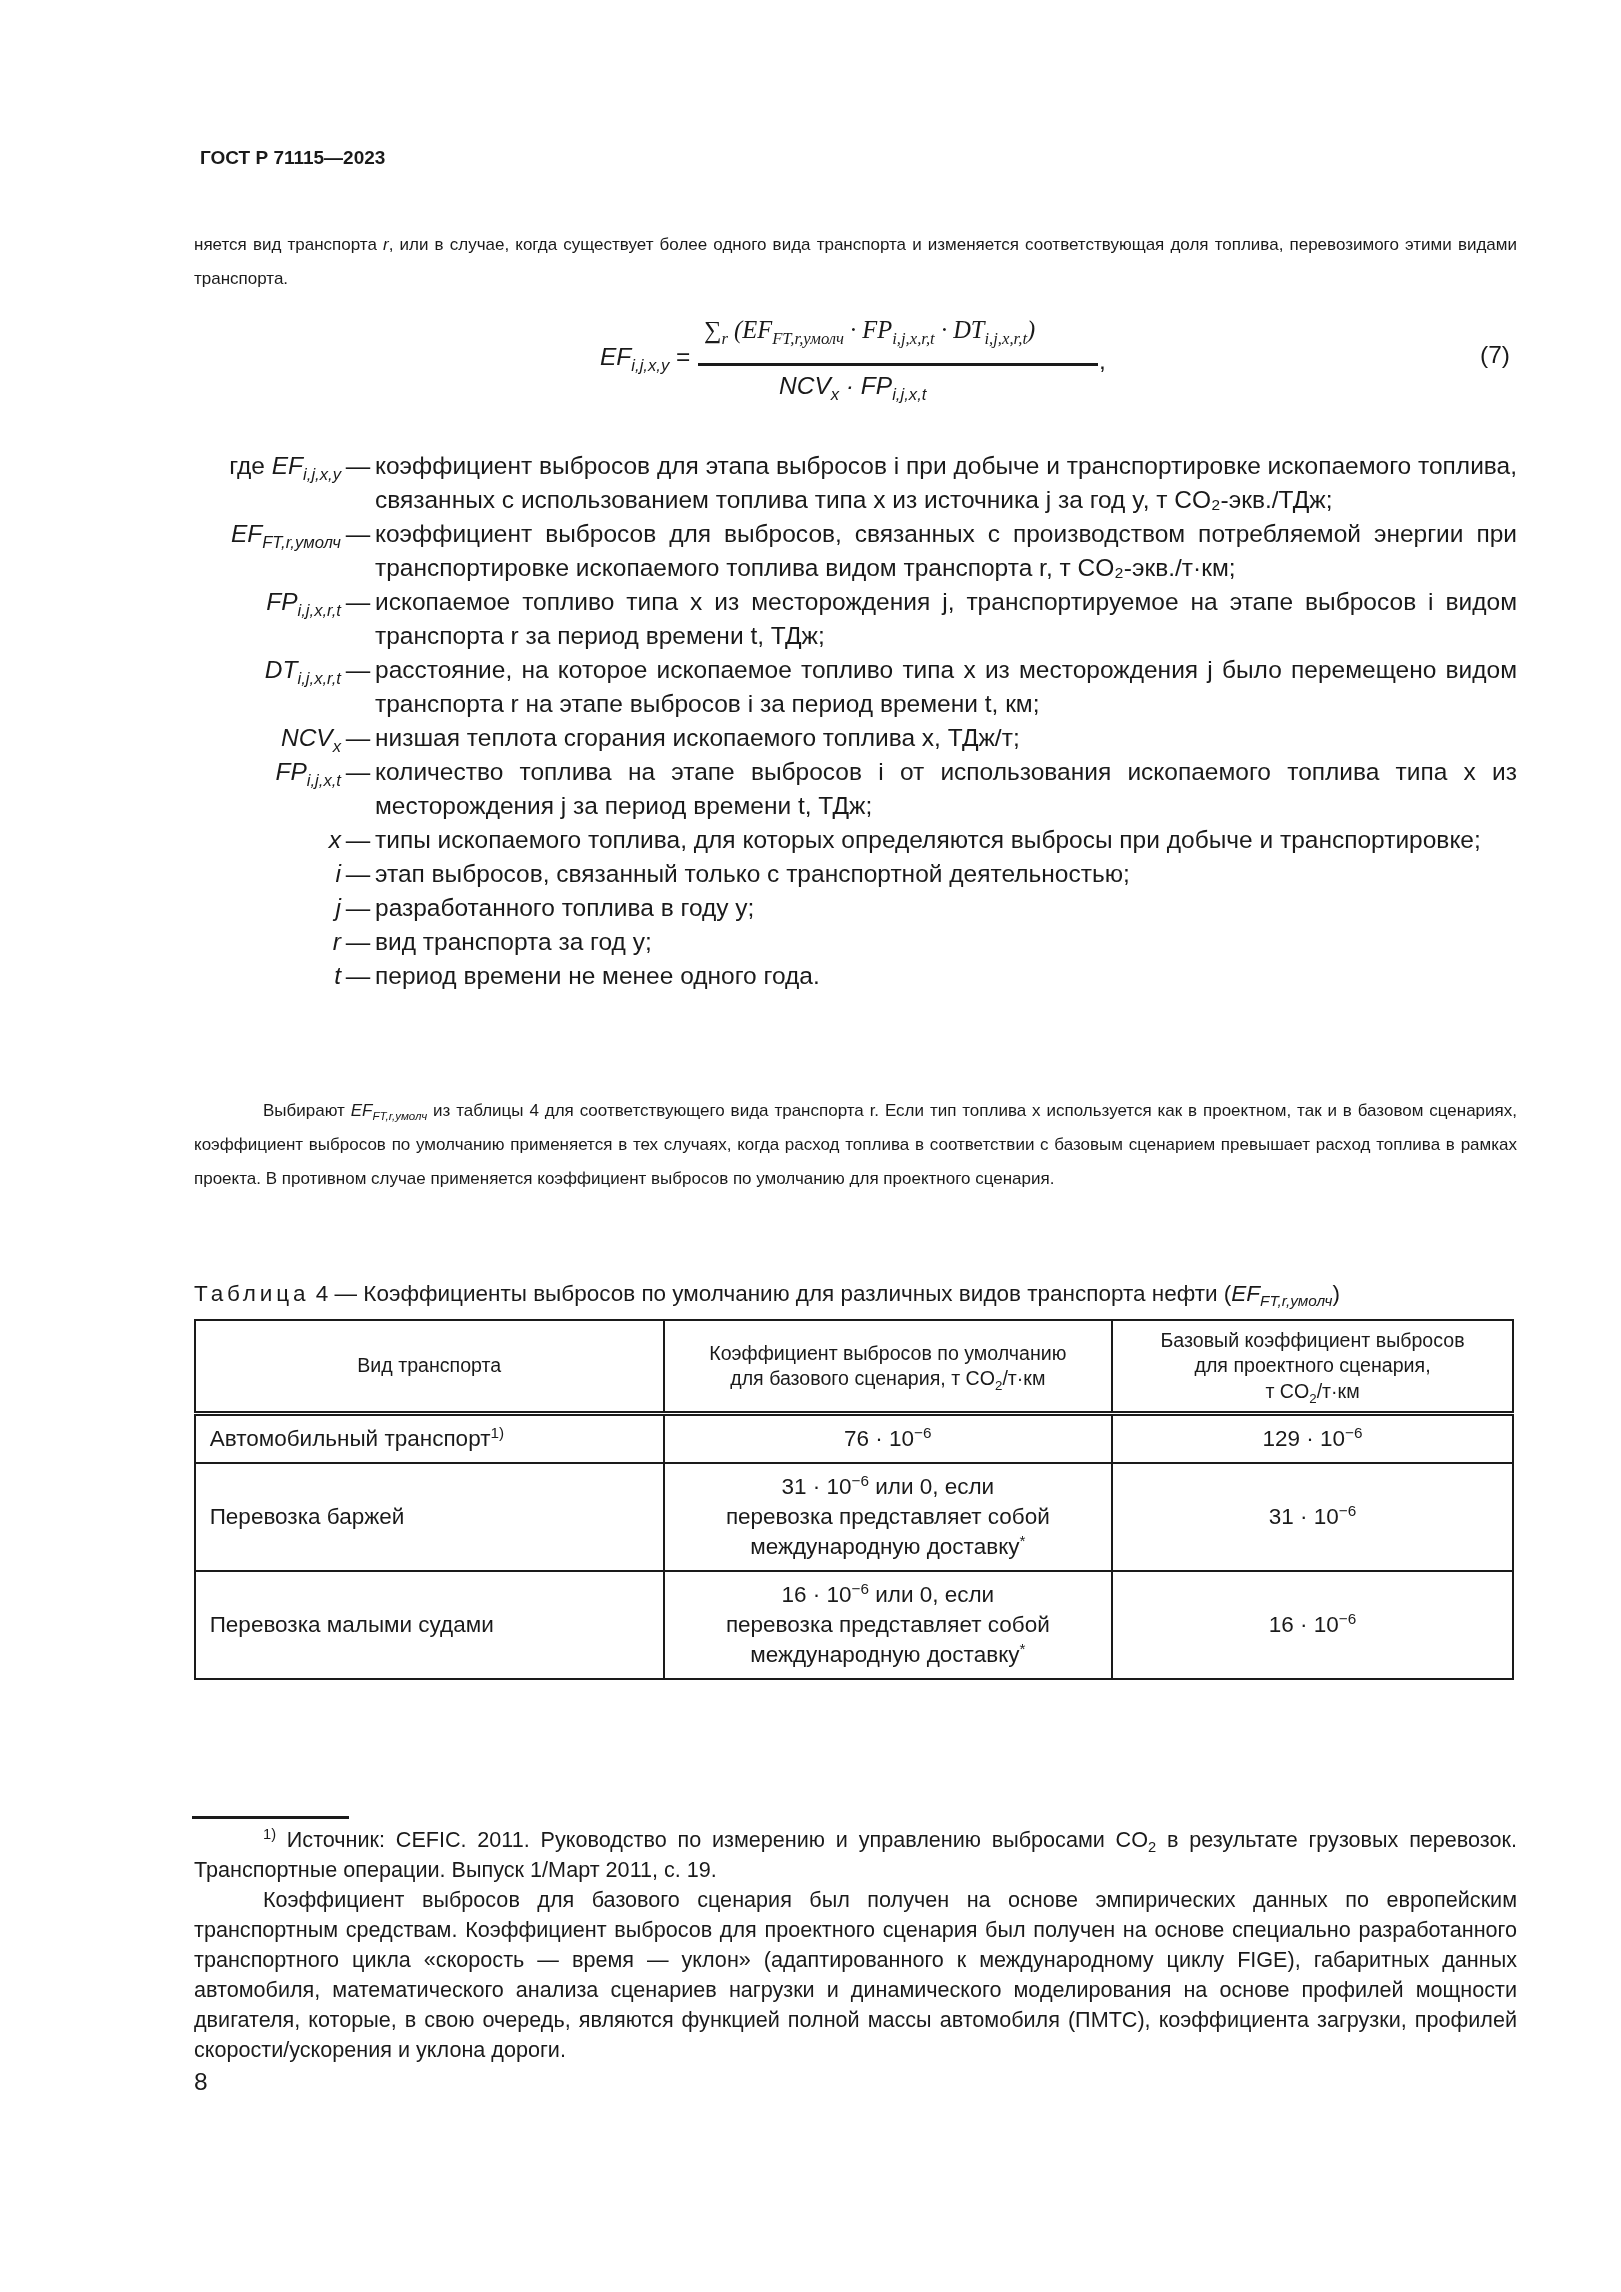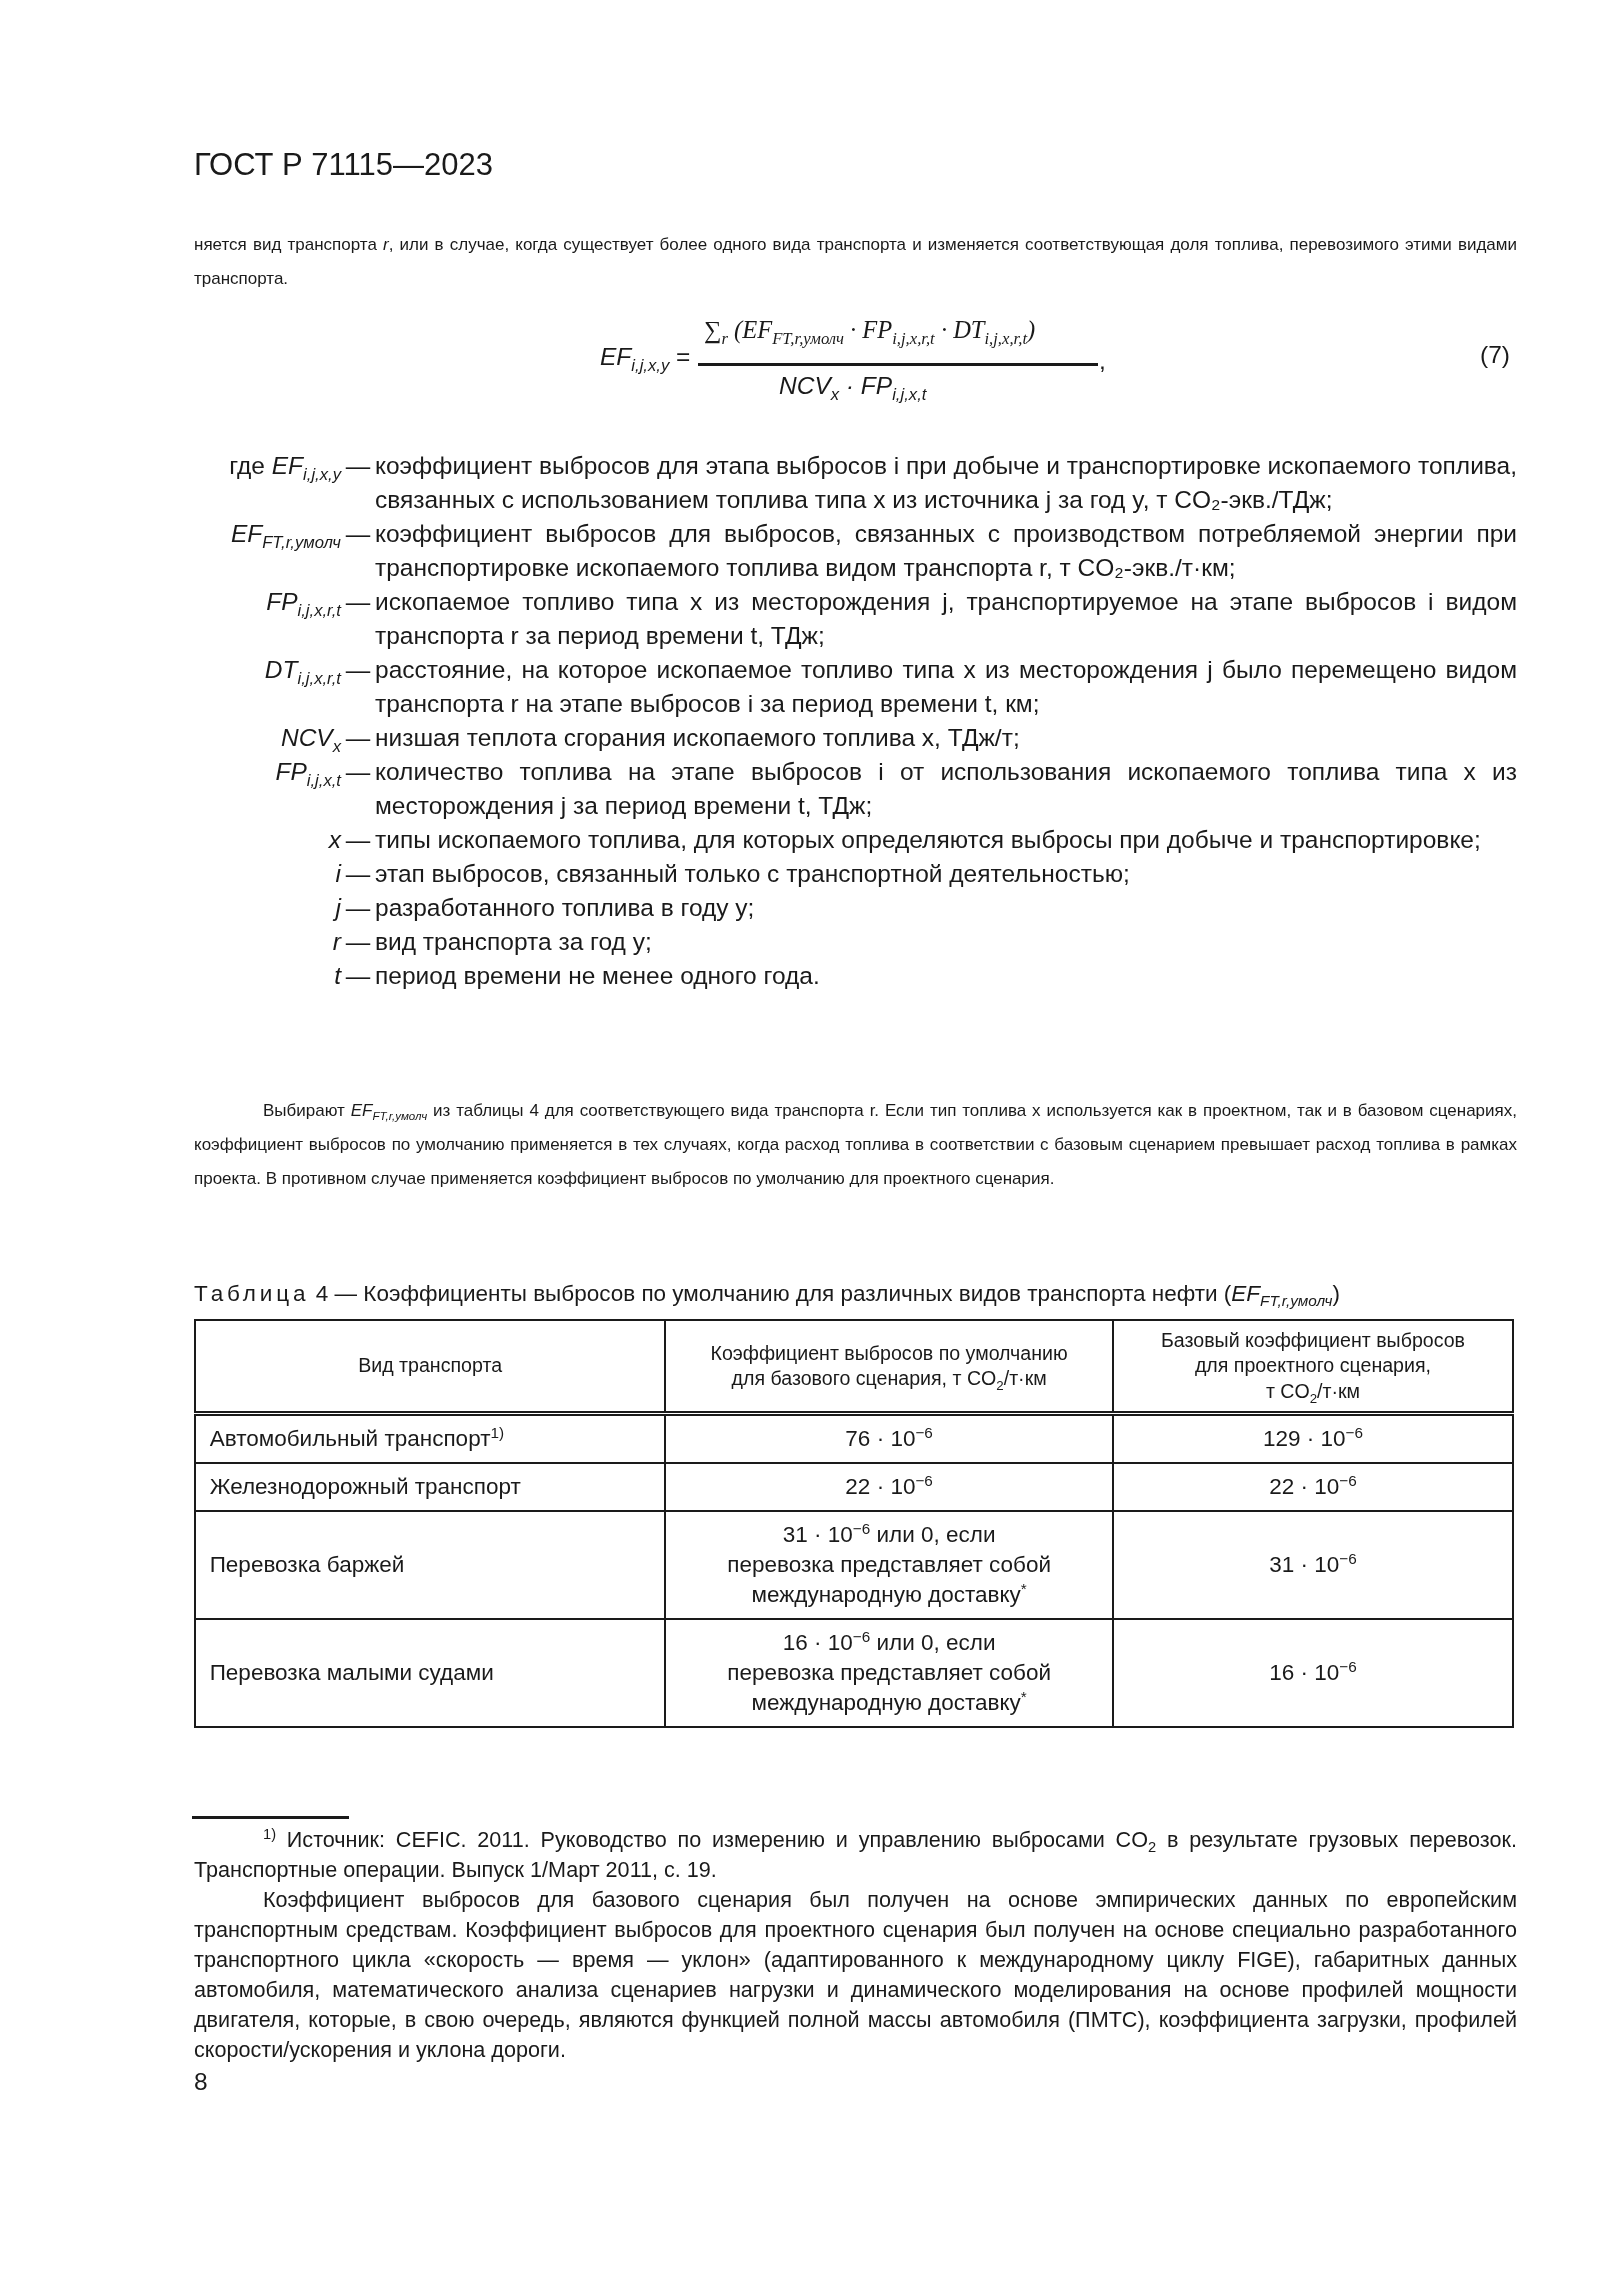"ГОСТ Р 71115—2023" .doc-header { font-size: 31px -> 19px; font-weight: normal -> bold; left: 194px -> 200px }
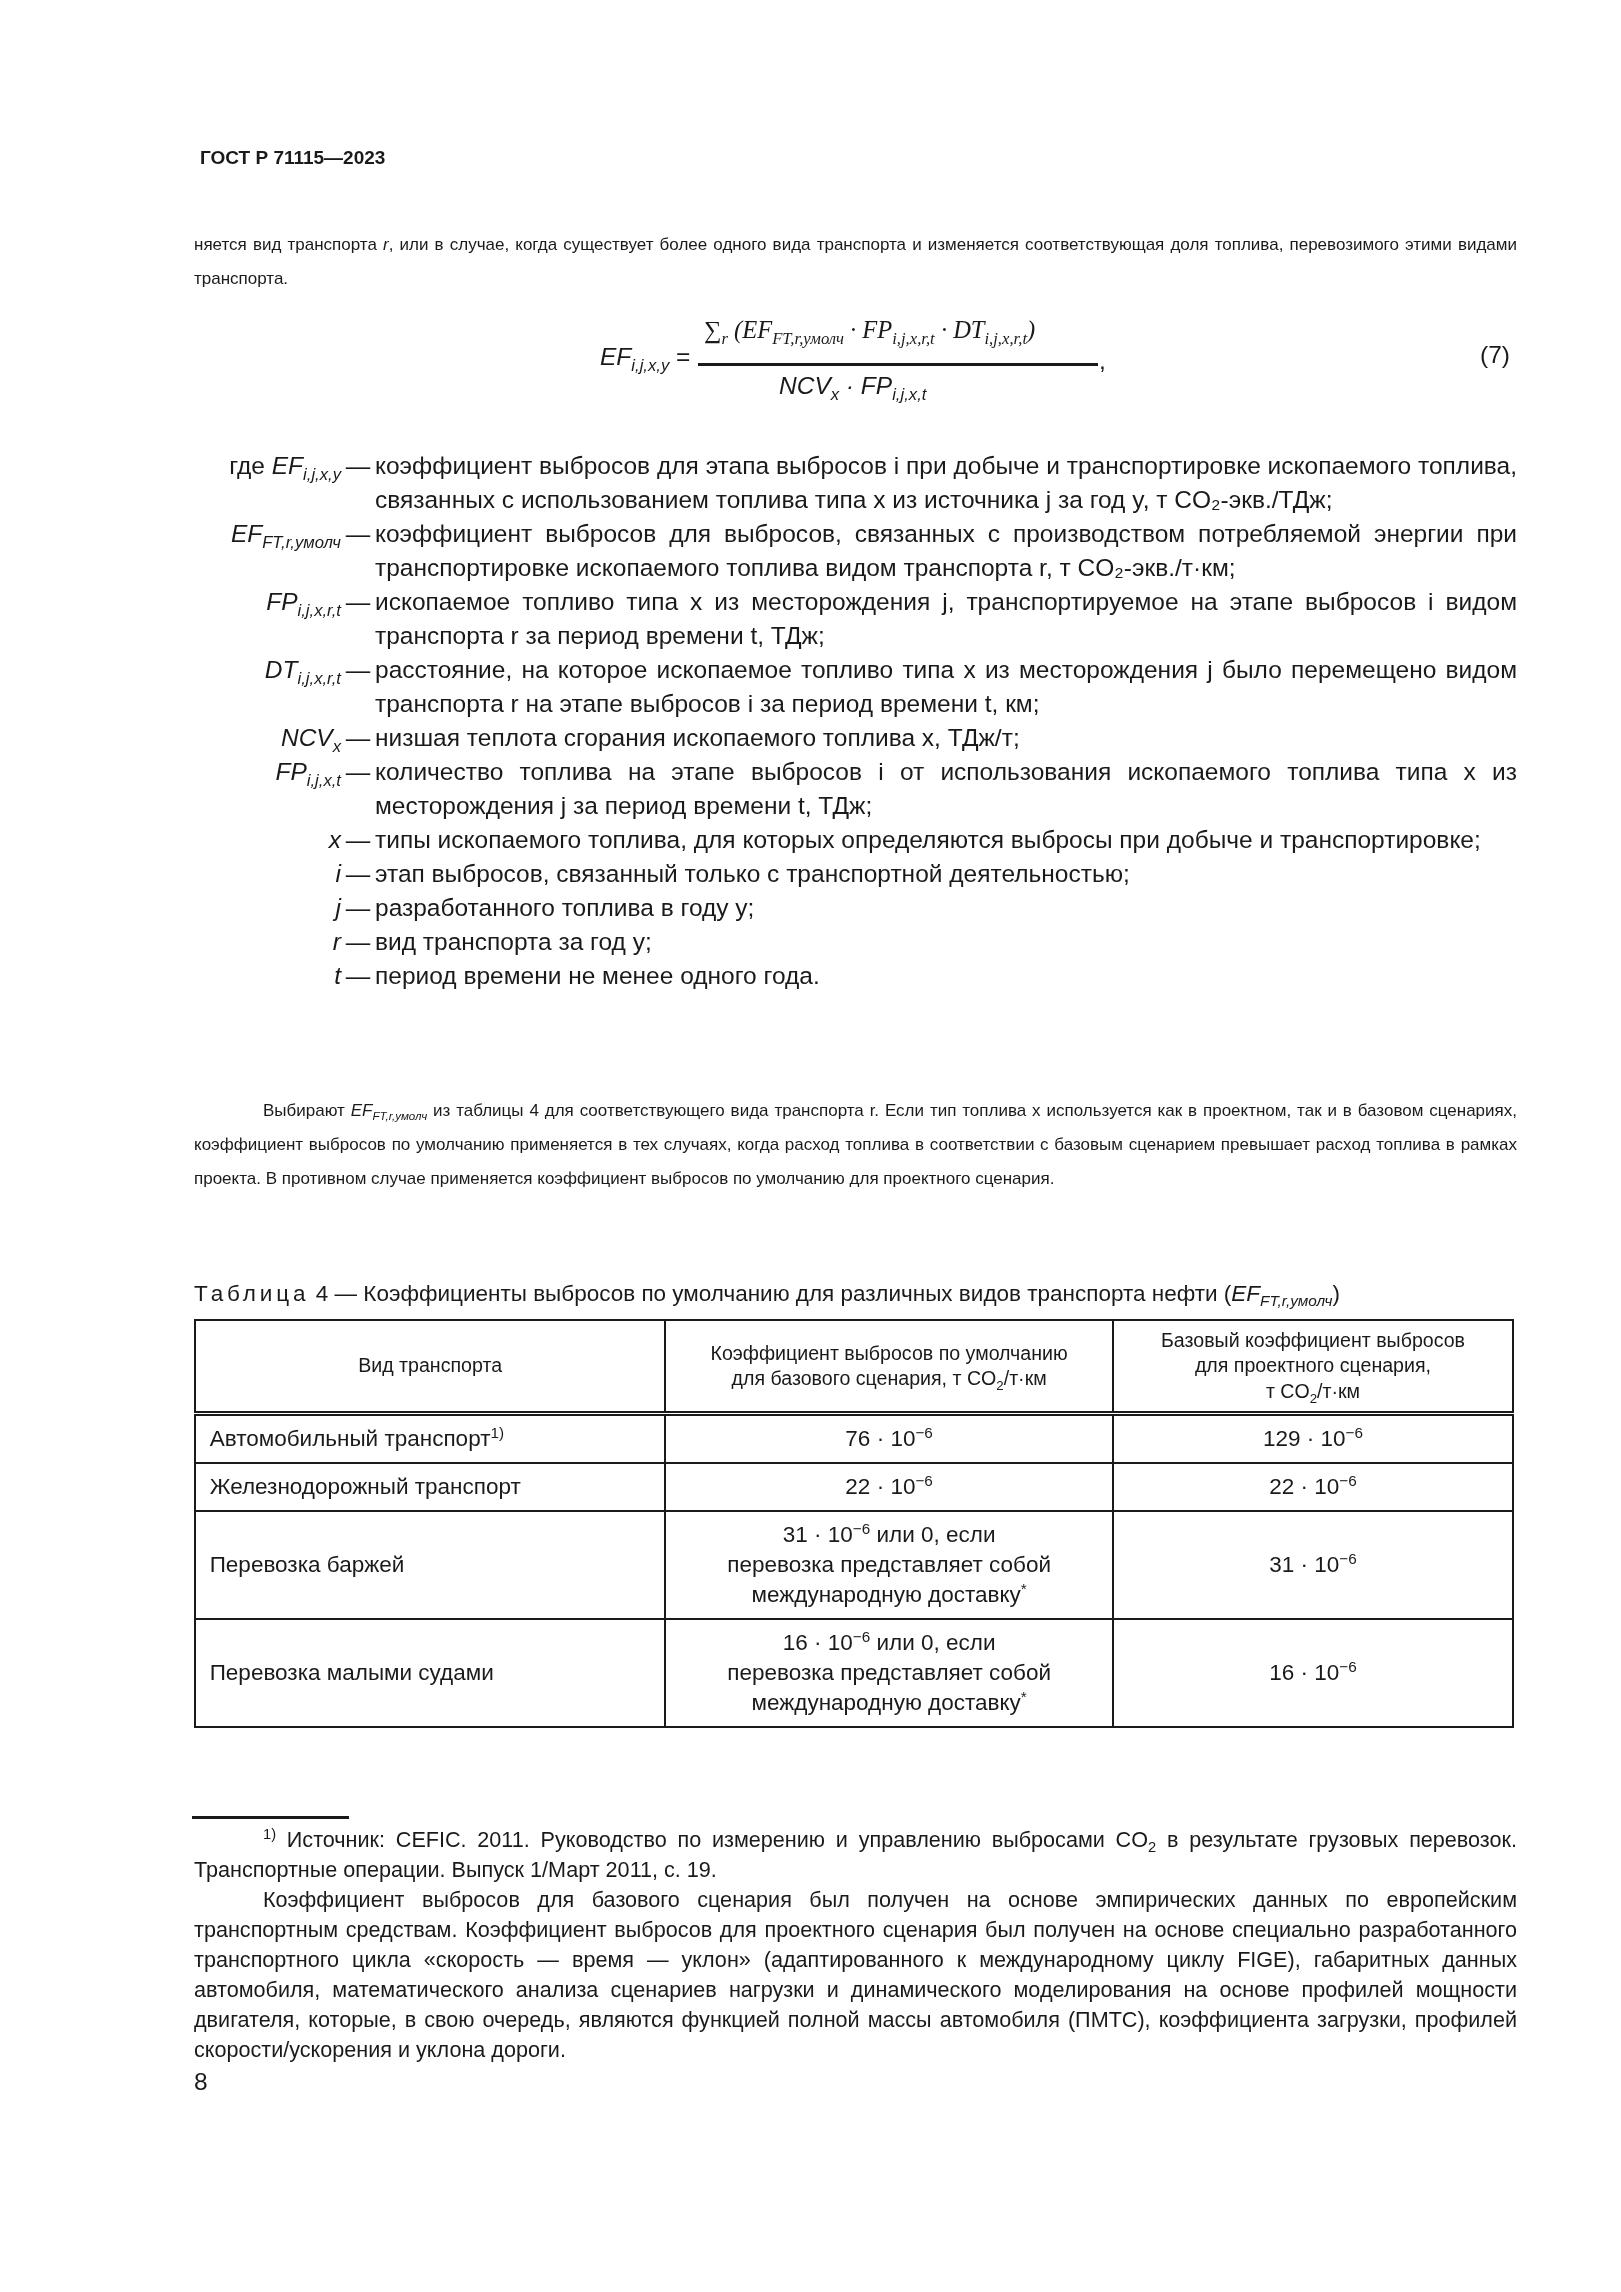"Железнодорожный транспорт" tr { html: <tr> <td><span>Железнодорожный транспорт</span></td> <td><span>22 · 10</span><sup>−6</sup></td> <td><span>22 · 10</span><sup>−6</sup></td> </tr> -> none }
